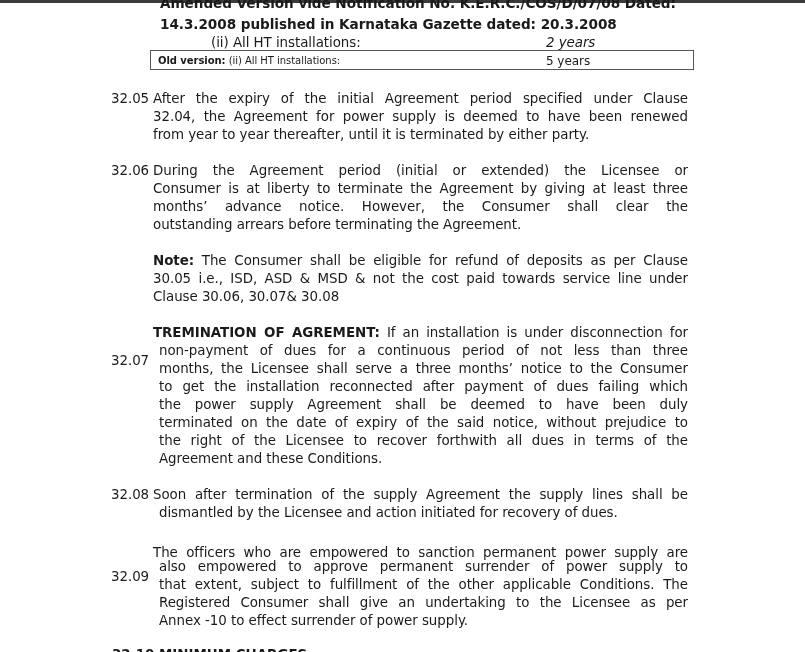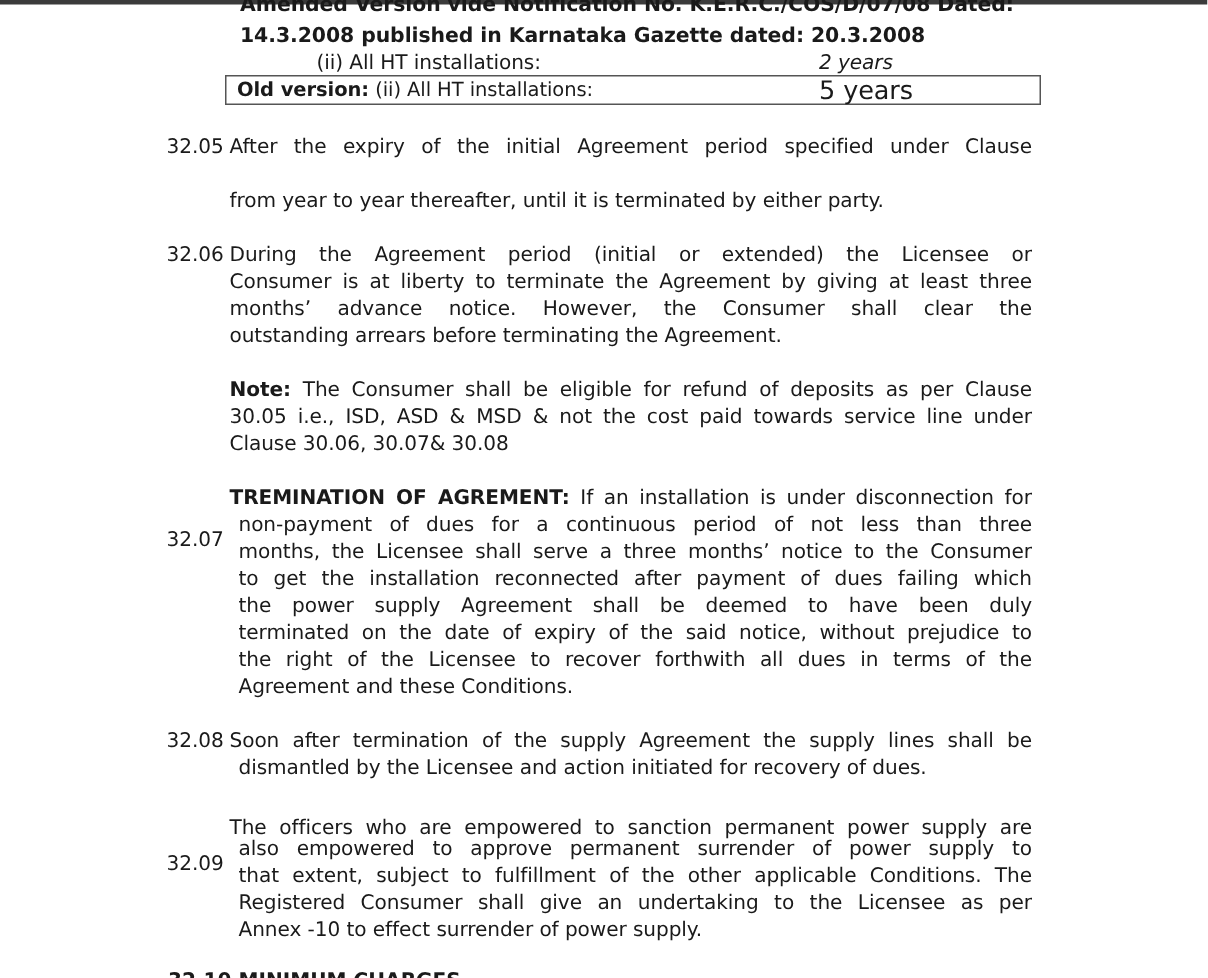"Old version: (ii) All HT" div.line { font-size: 13px -> 10px }
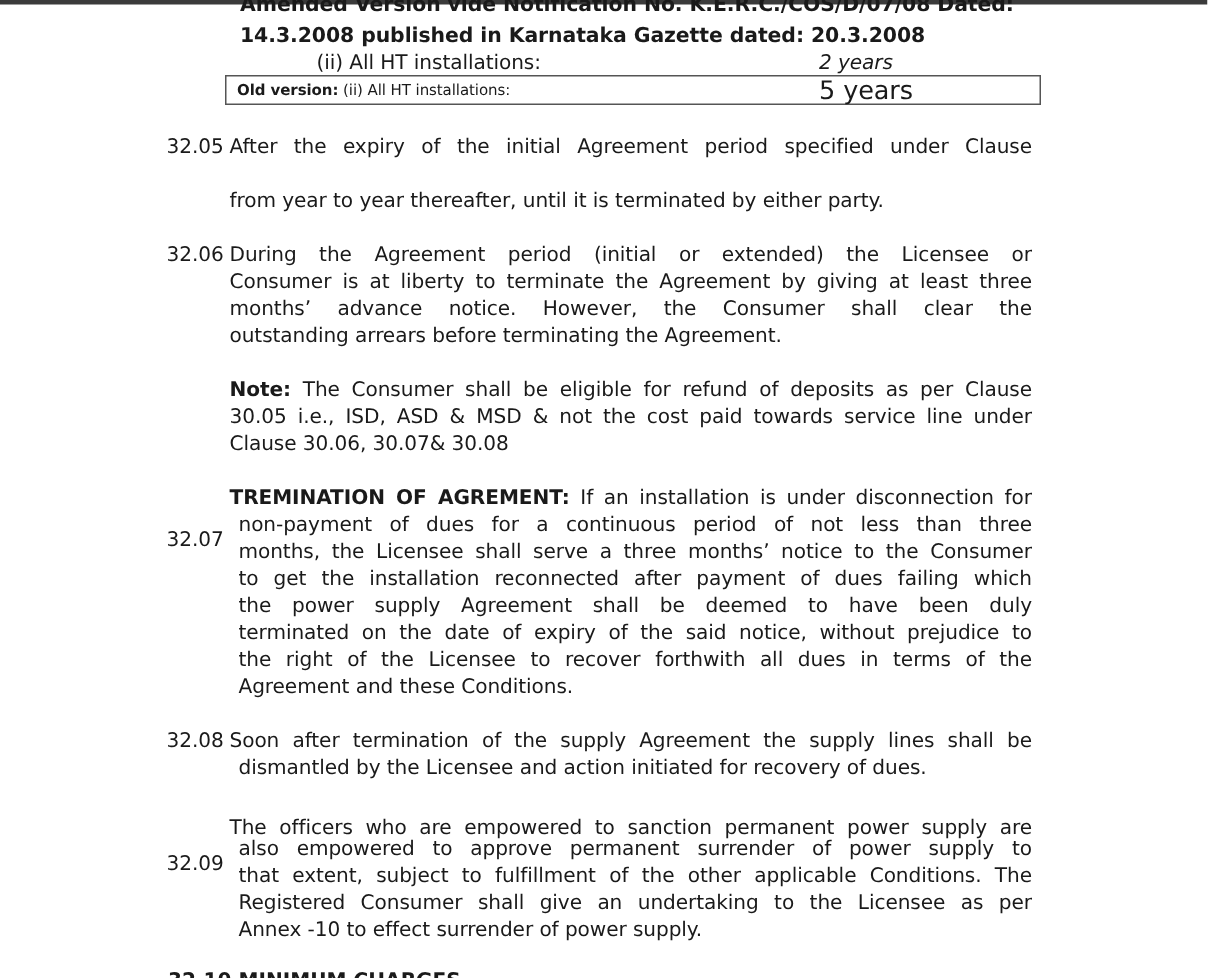"5 years" div.line { font-size: 17px -> 12px }
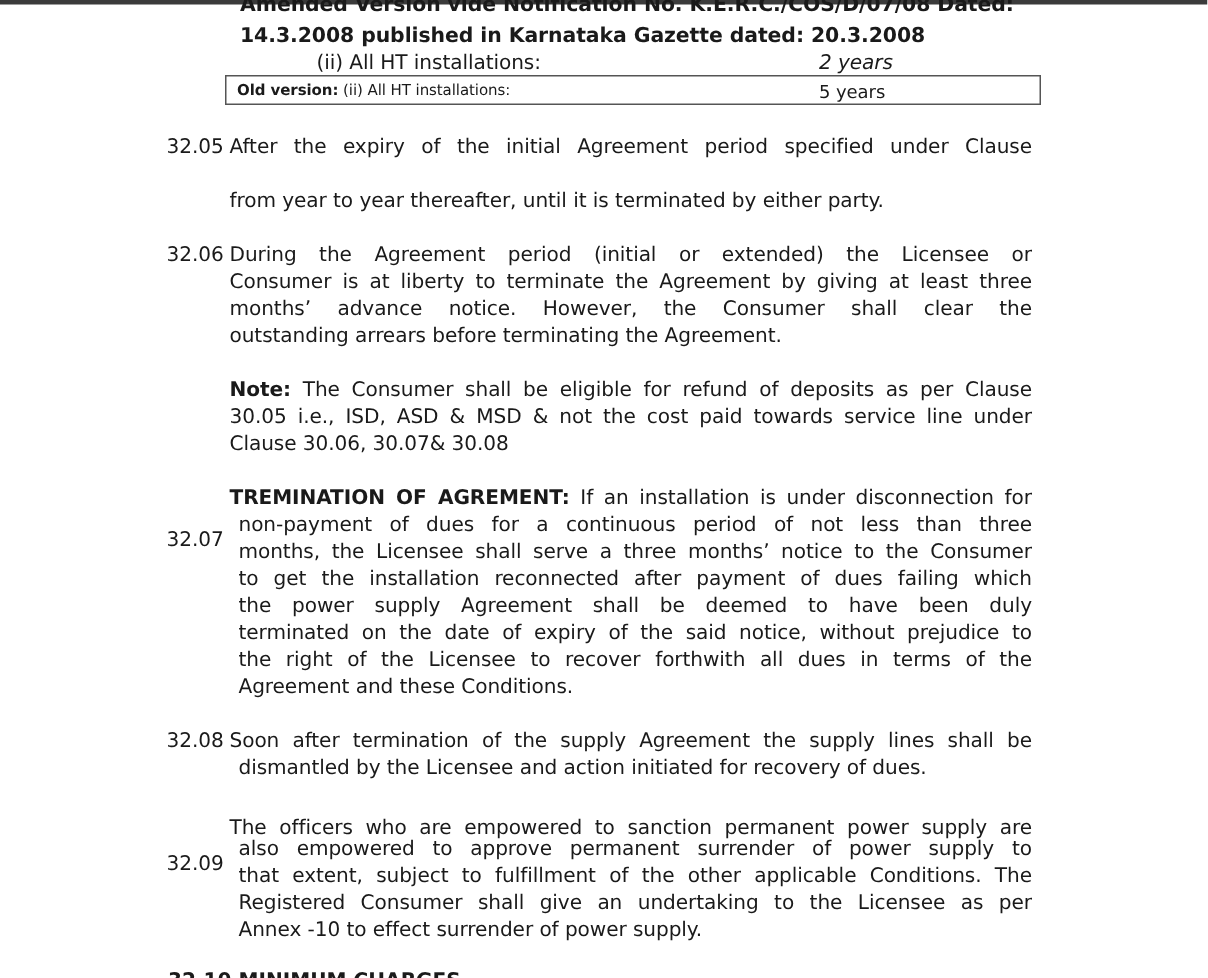"32.04, the Agreement for power" div.line { html: none -> <div>32.04, the Agreement for power supply is deemed to have been renewed</div> }
